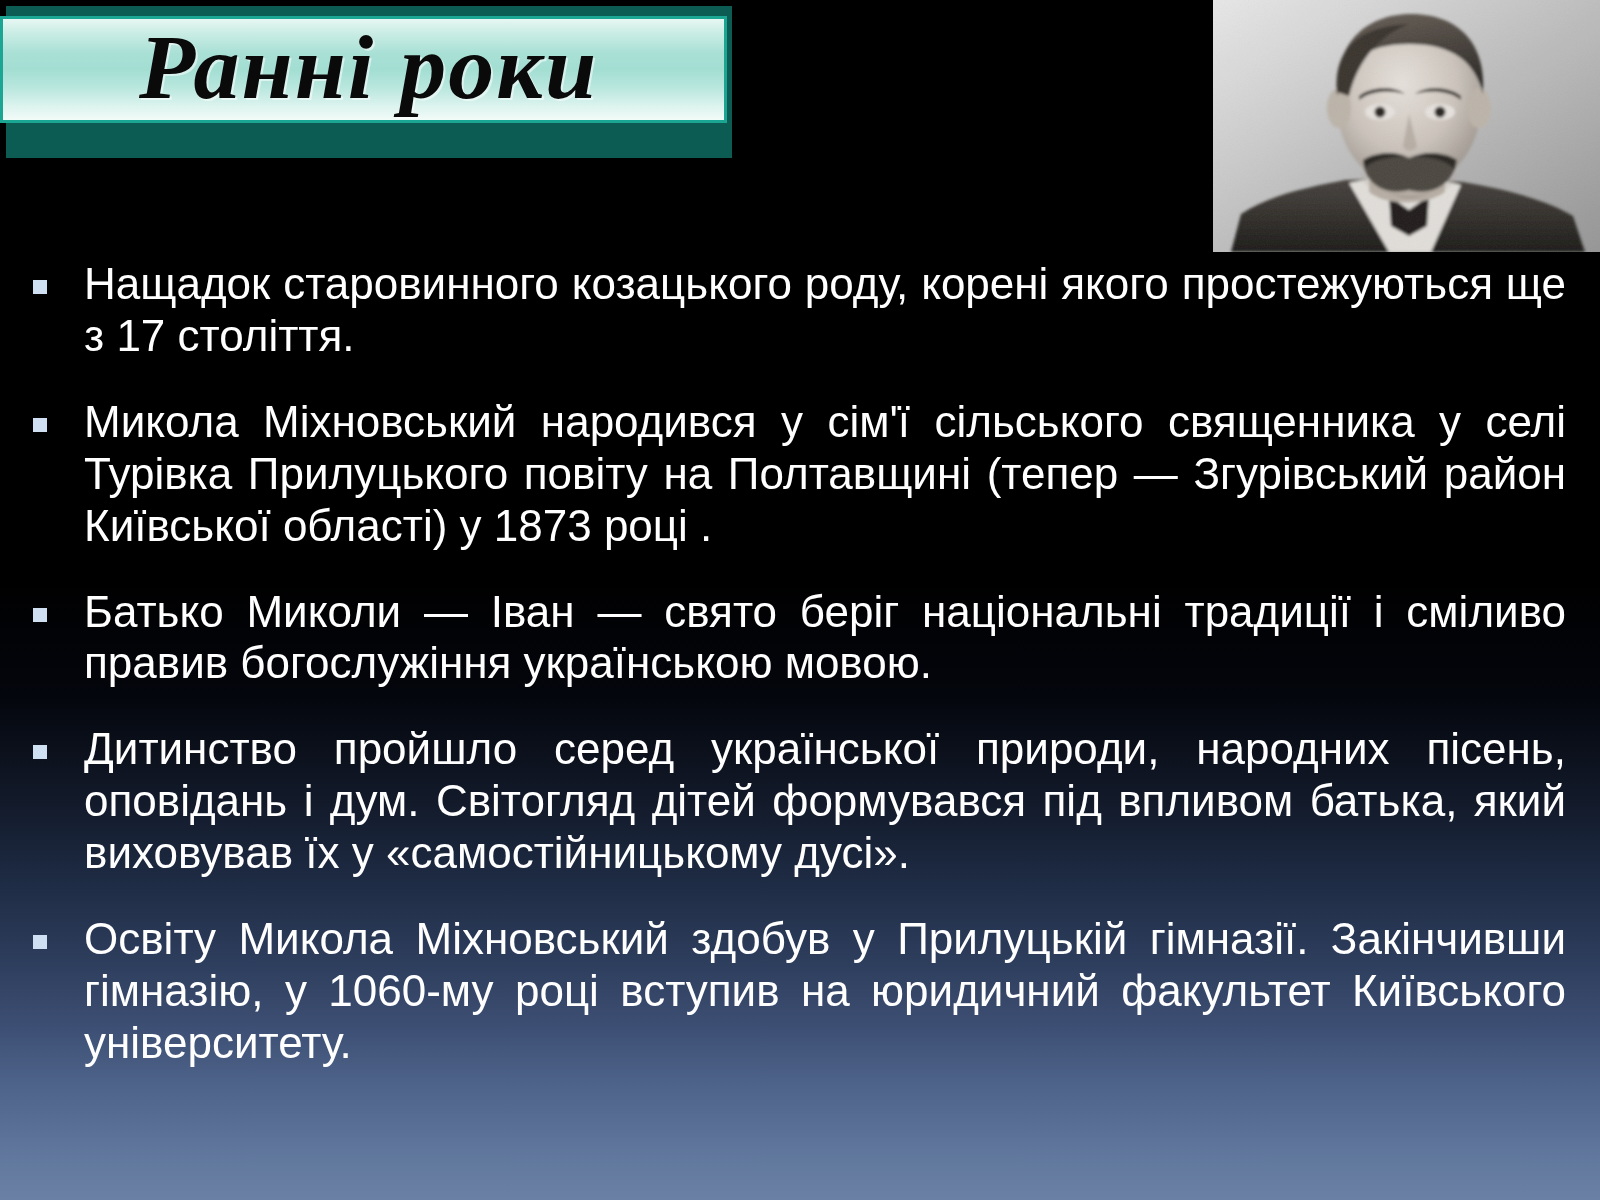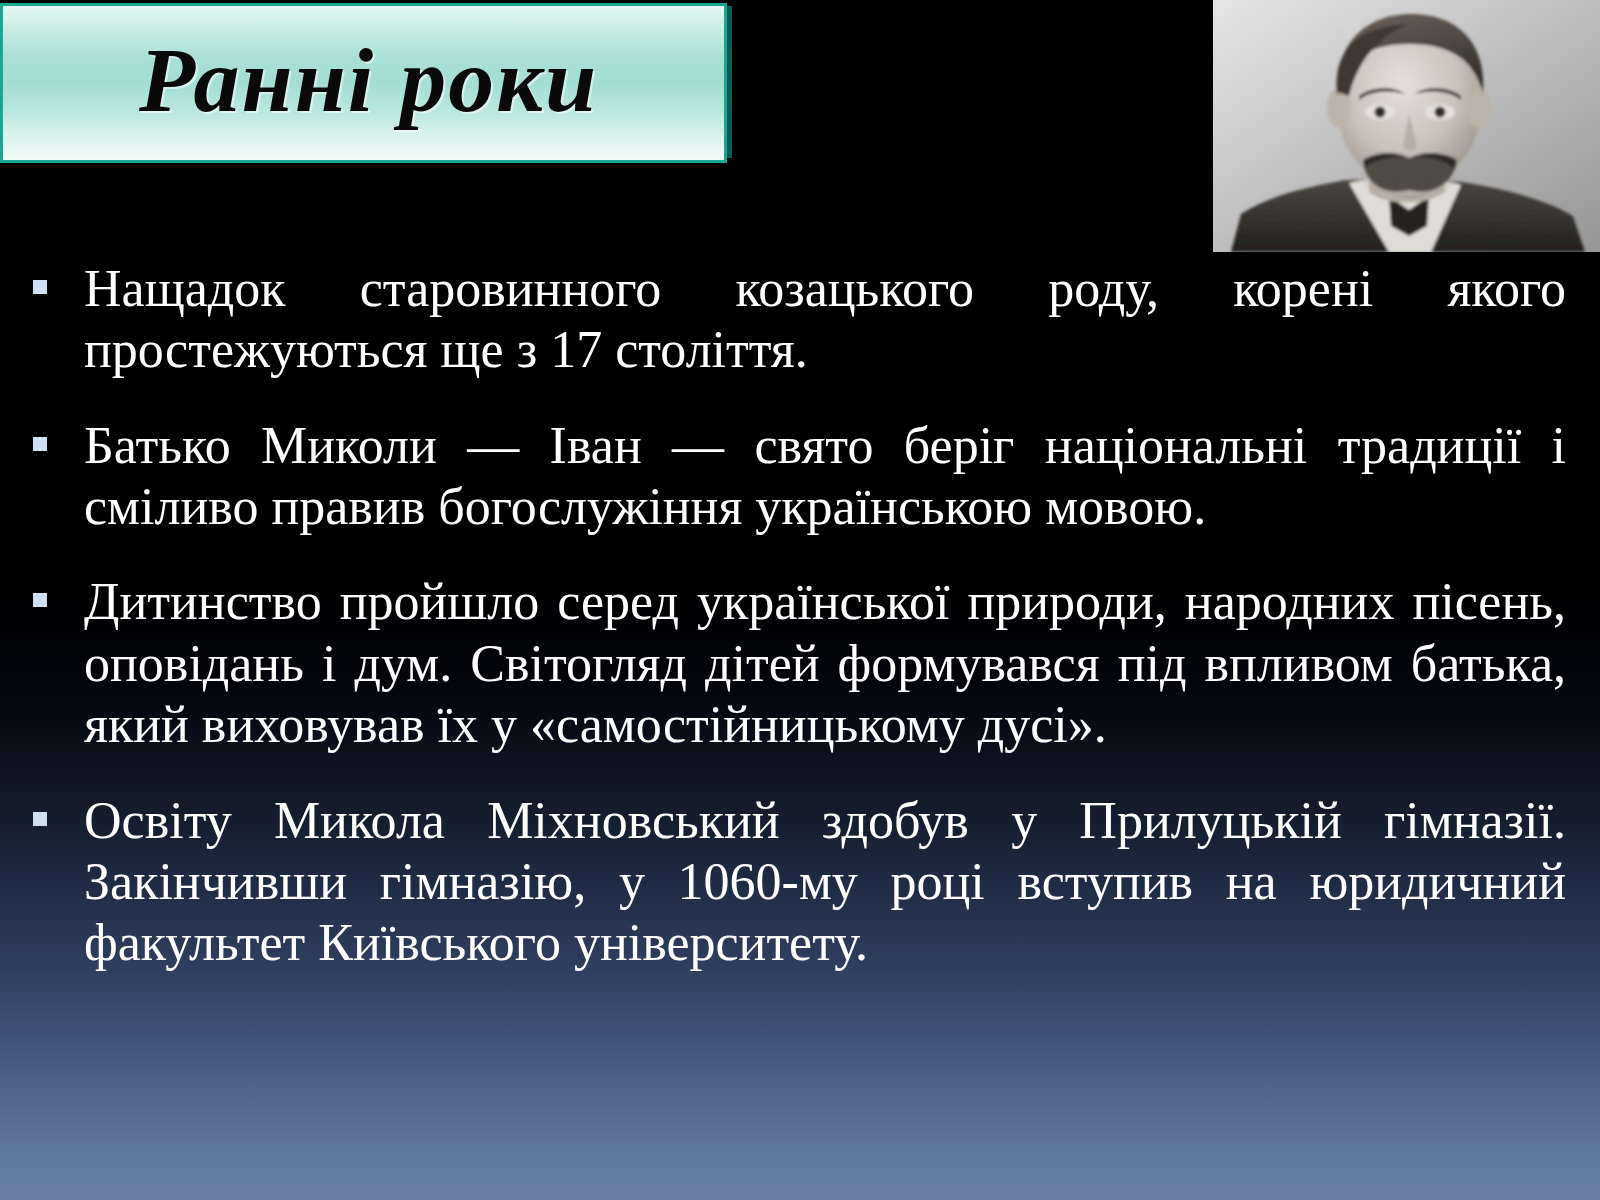"Ранні роки" #title-box { height: 160px -> 107px; top: 3px -> 16px }
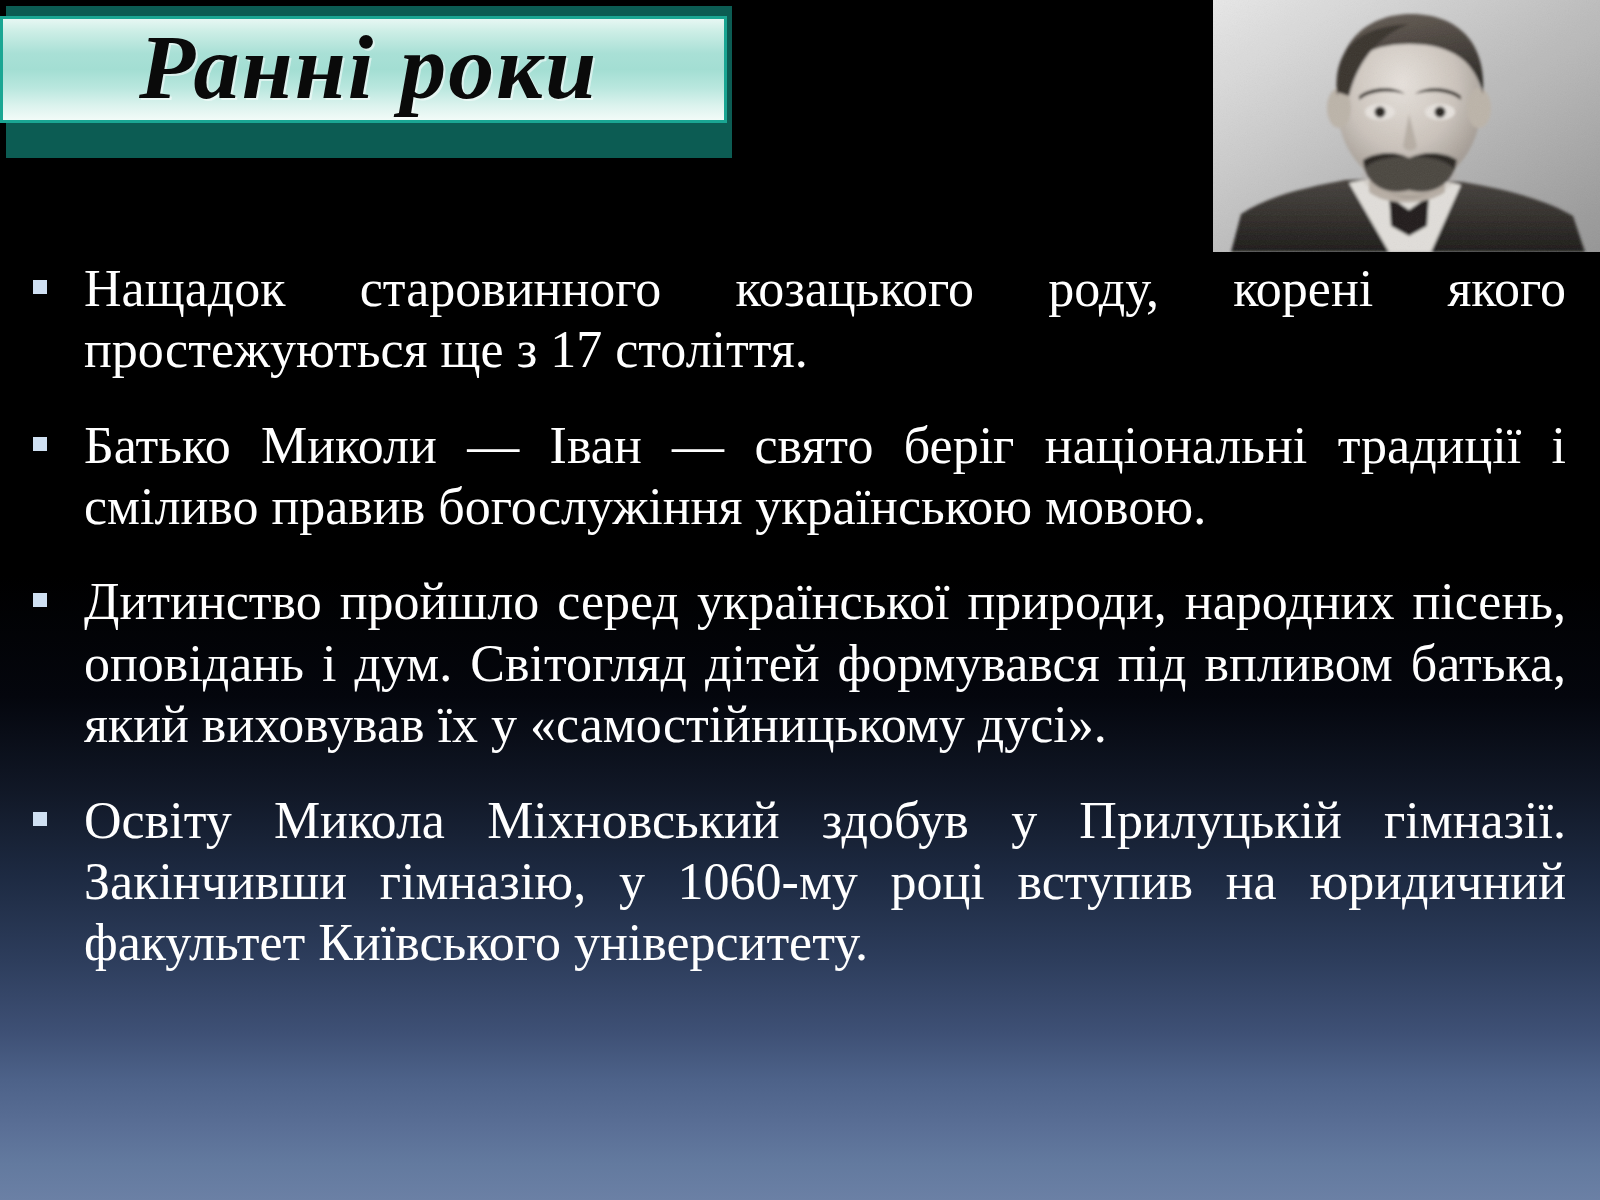"Нащадок старовинного козацького роду," .bullet-text { font-family: Liberation Serif, serif -> Liberation Sans, sans-serif; font-size: 52px -> 44px }
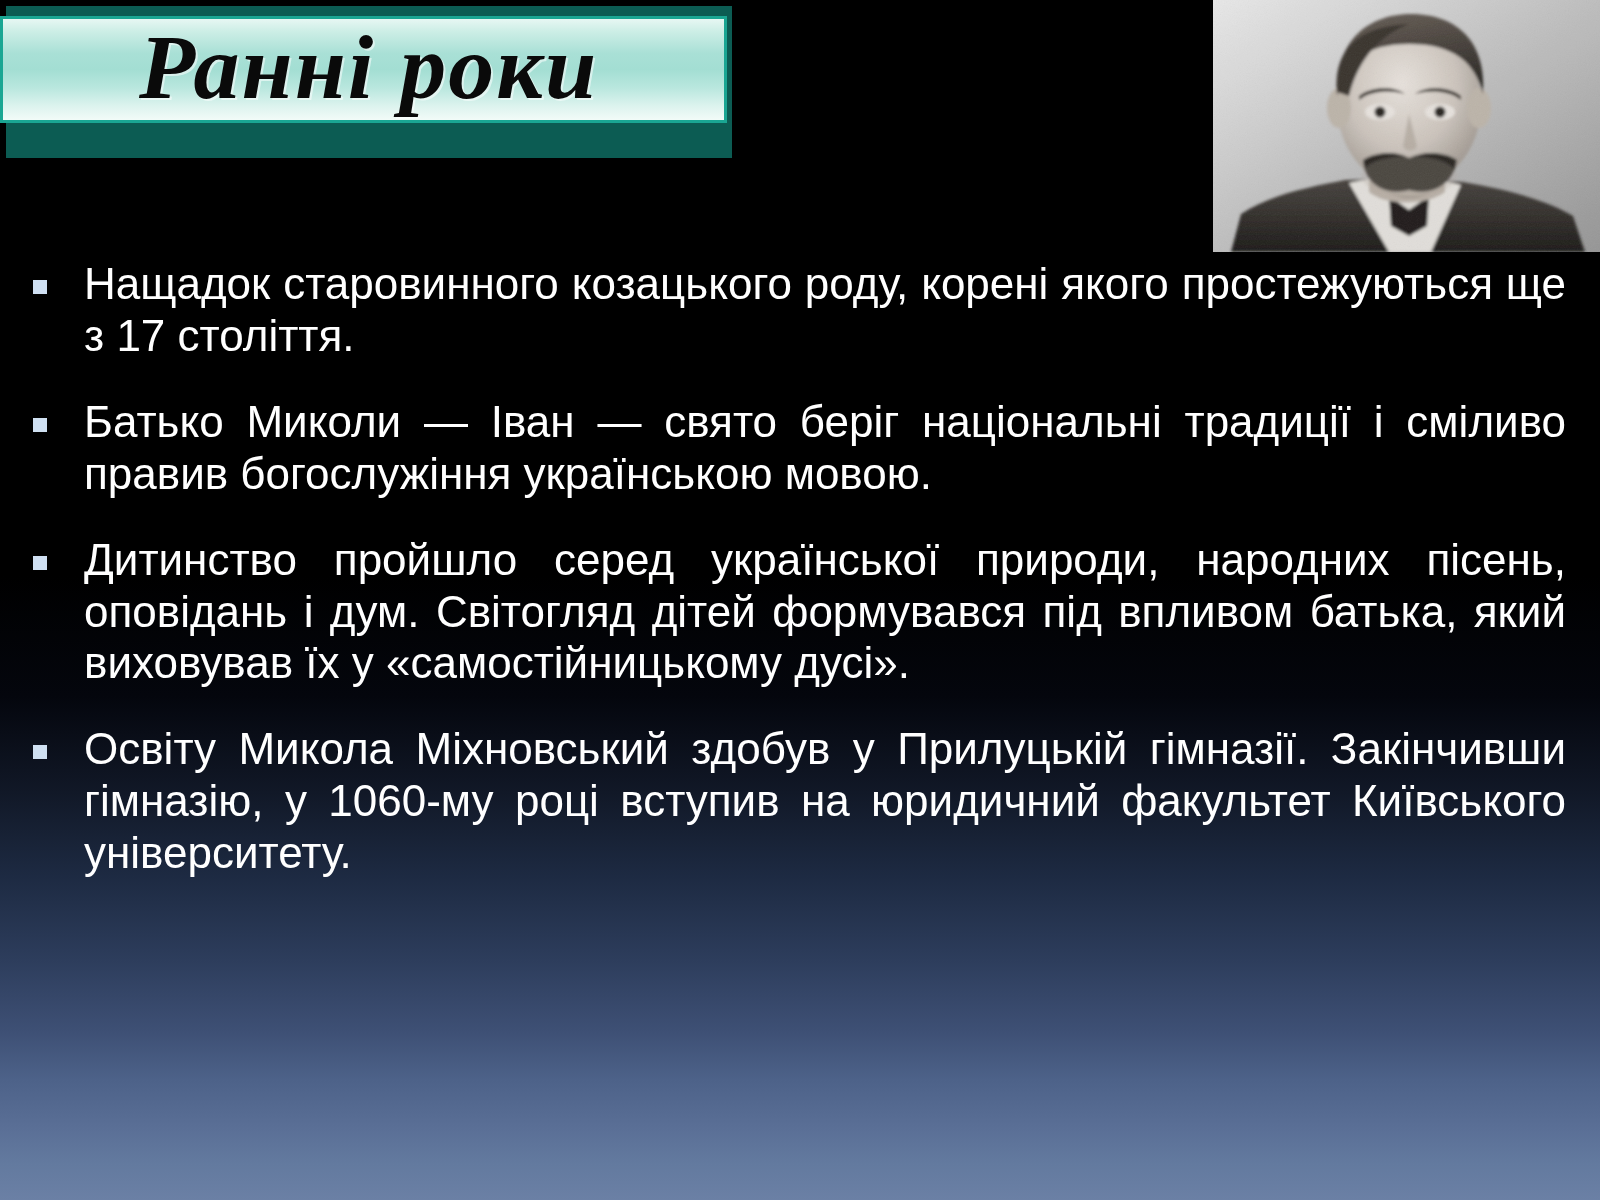"Микола Міхновський народився у сім'ї" div.bullet-row { html: none -> <div> <span></span> <div>Микола Міхновський народився у сім'ї сільського священника у селі Турівка Прилуцького повіту на Полтавщині (тепер — Згурівський район Київської області) у 1873 році .</div> </div> }
